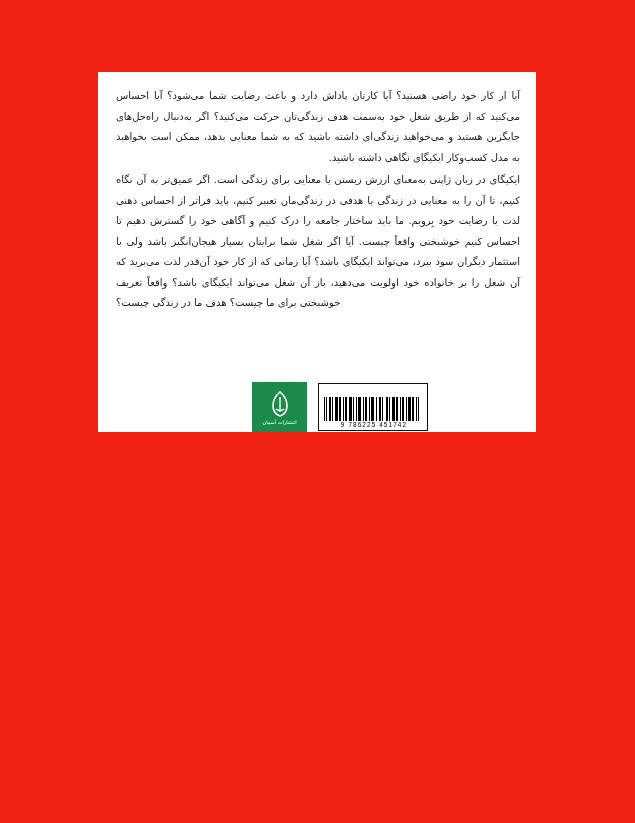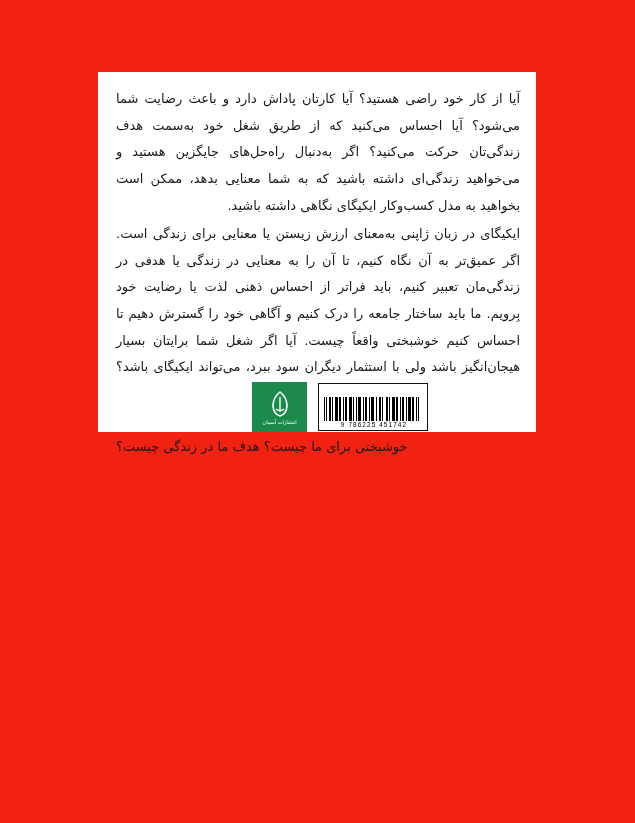"آیا از کار خود راضی" .blurb { font-size: 13px -> 10px }
